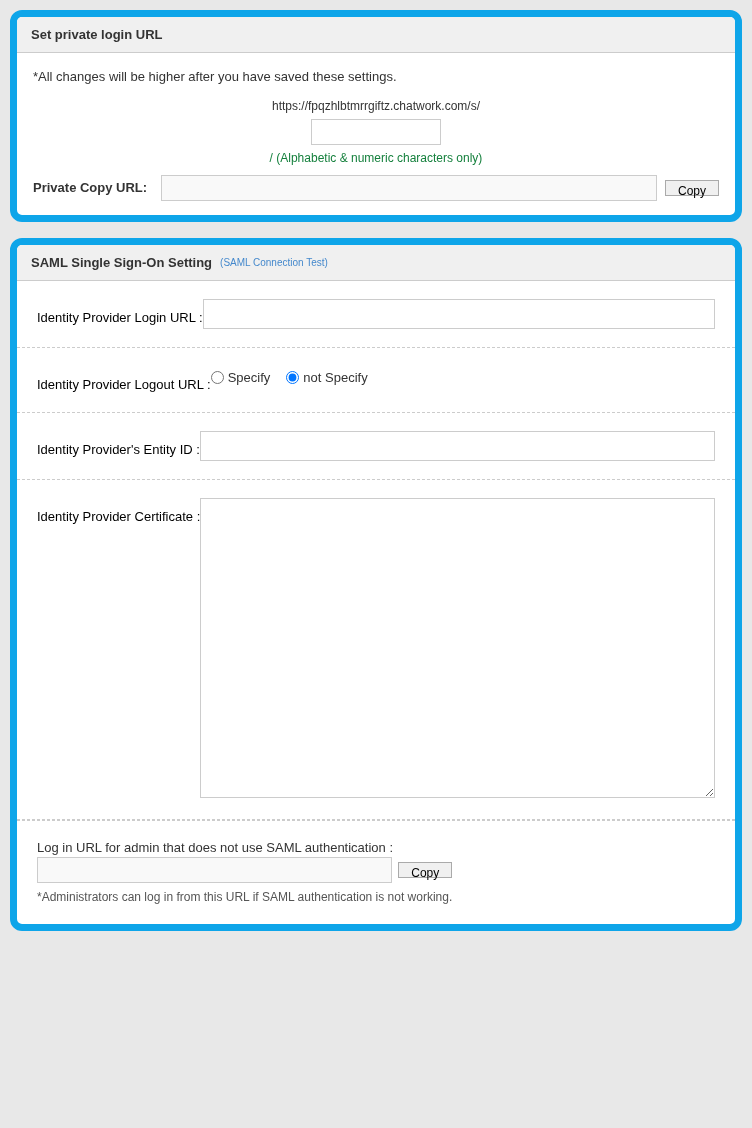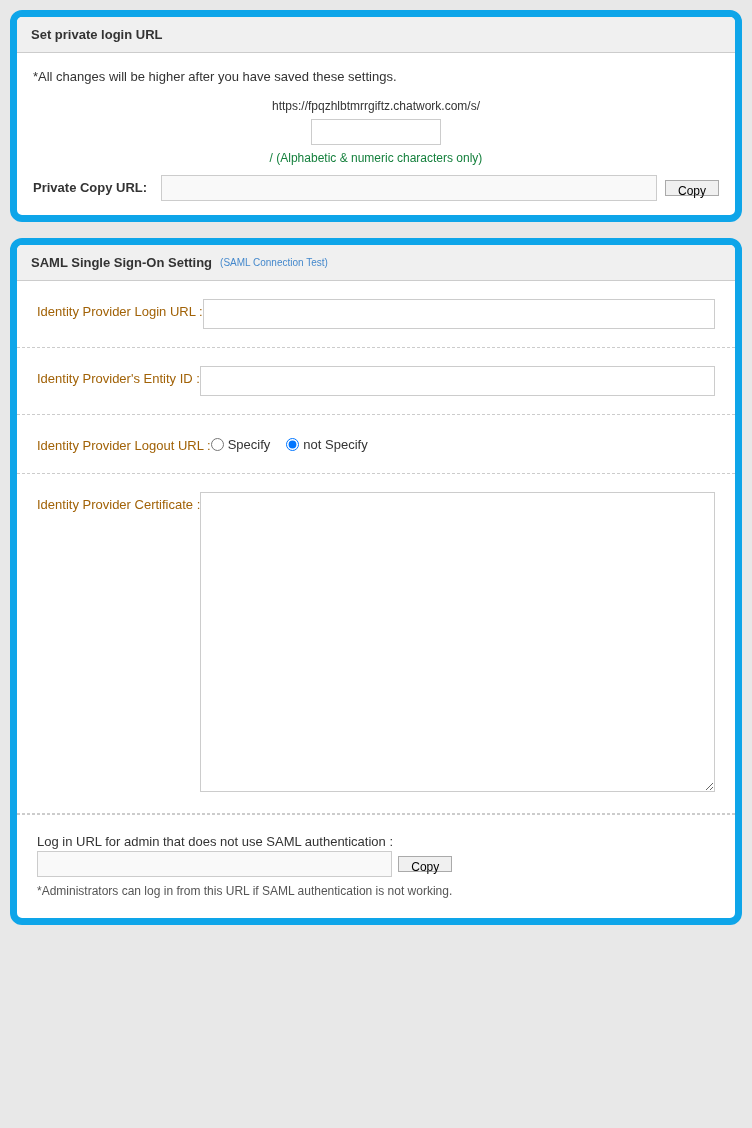"Identity Provider Login URL :" .saml-label { color: #a16207 -> #000000; margin-top: none -> 6px }
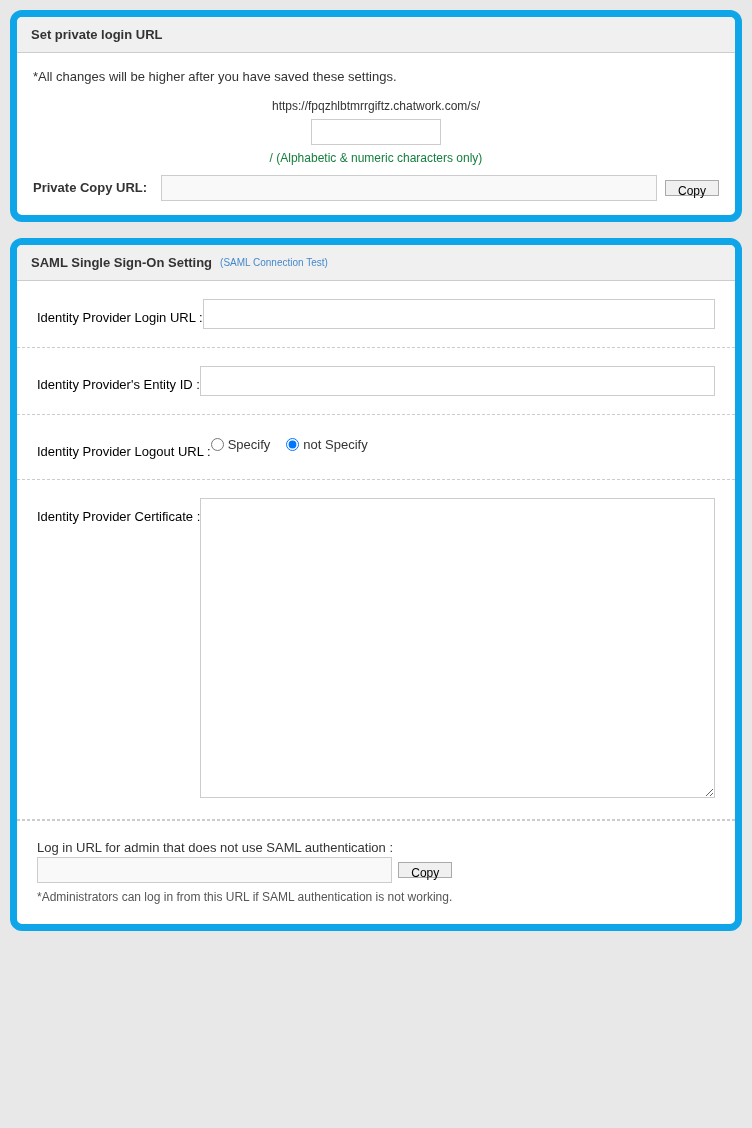"Identity Provider's Entity ID :" div.saml-row { order: before "Identity Provider Logout URL :" -> after "Identity Provider Logout URL :" }
